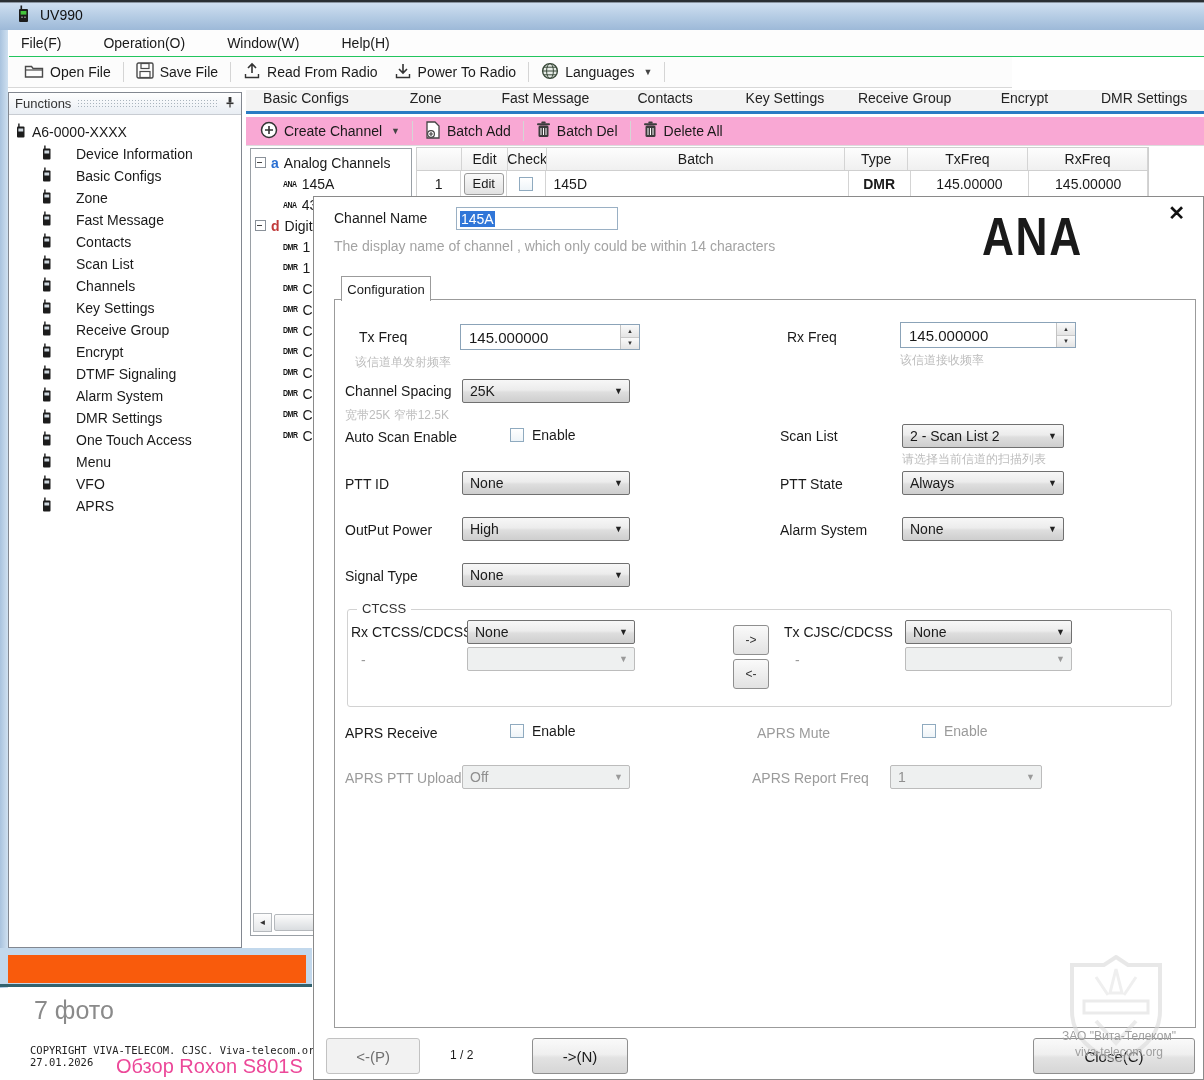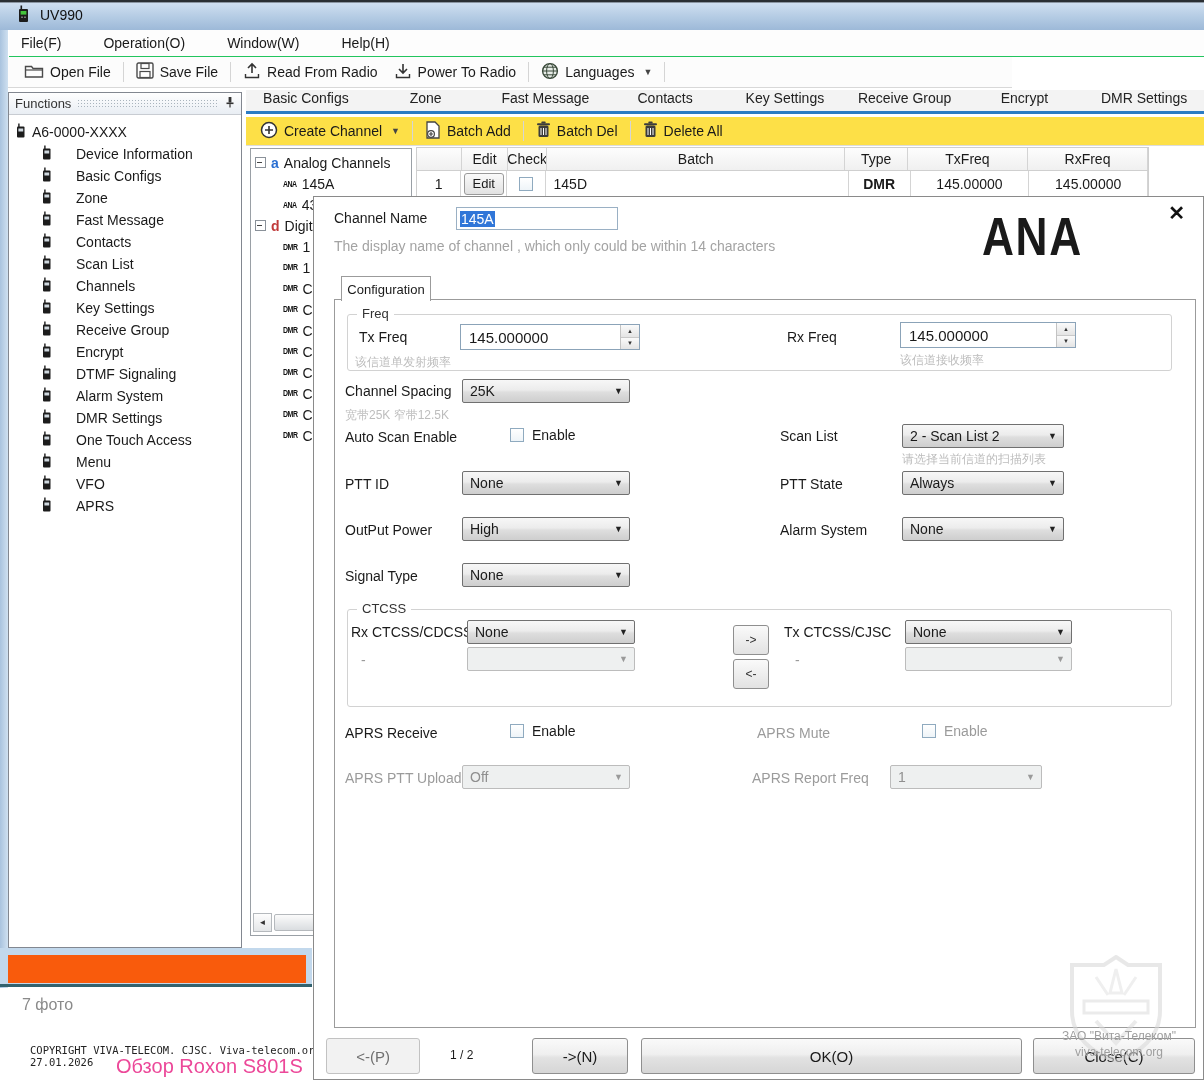"Create Channel" .chtools { background: #fde047 -> #f9a8d4 }
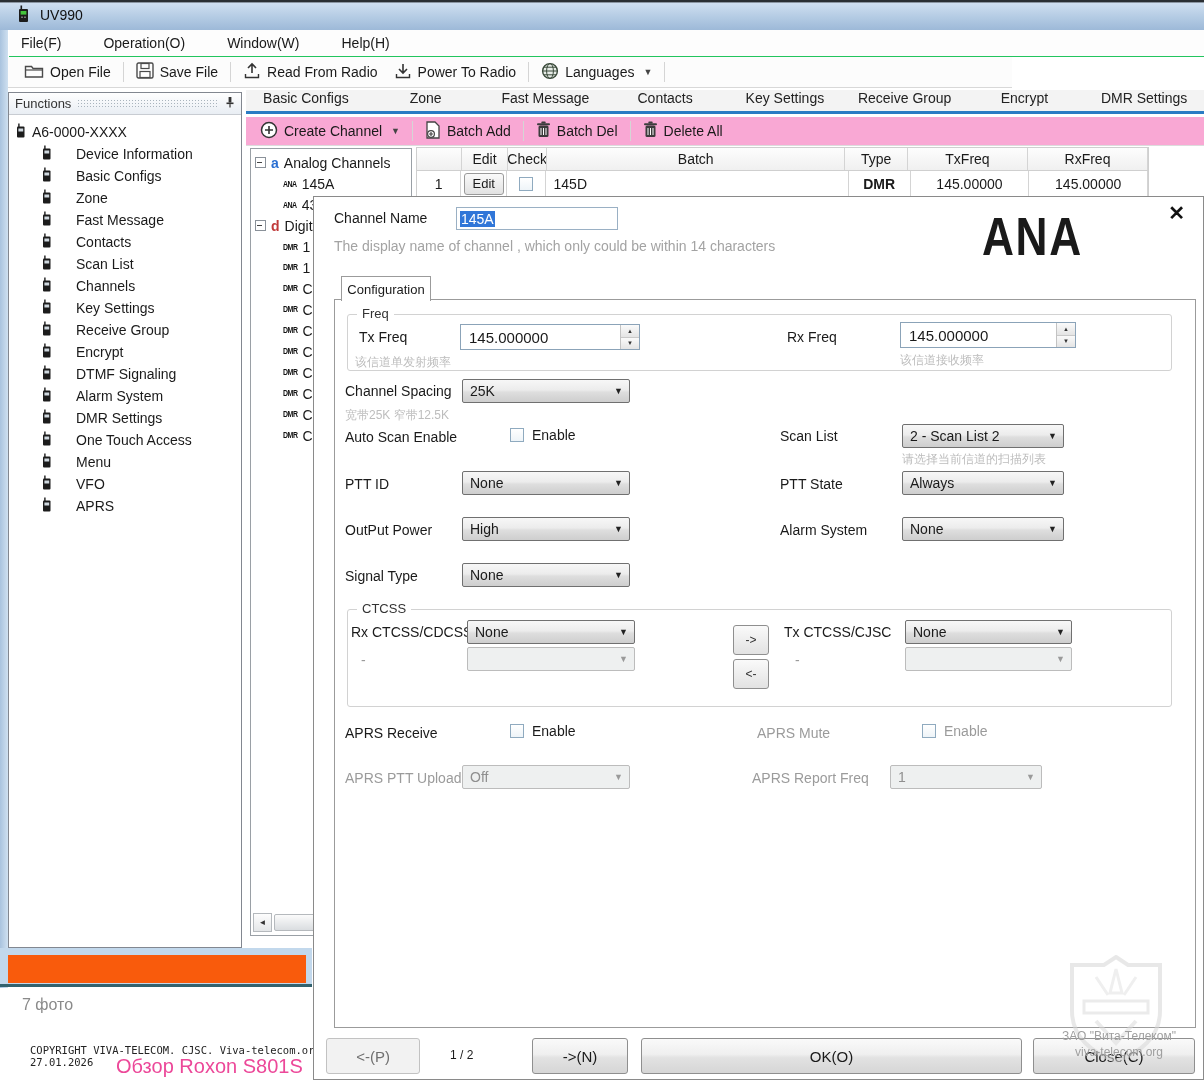"Freq" div.group { html: <div> <span>Freq</span> </div> -> none }
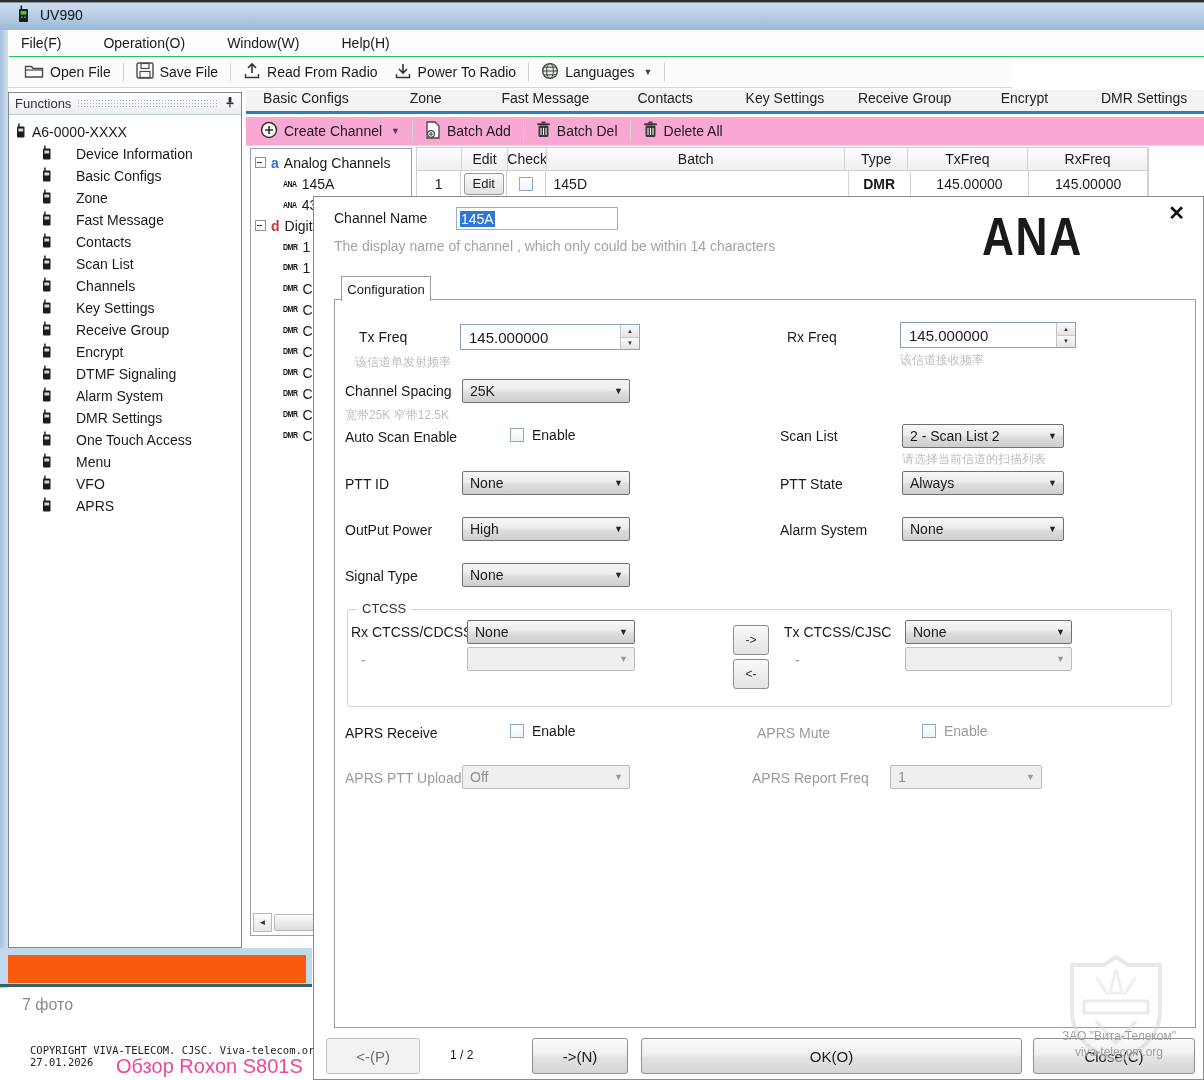"Tx CTCSS/CJSC" span.dlg-label { text: CTCSS/CJSC -> CJSC/CDCSS }
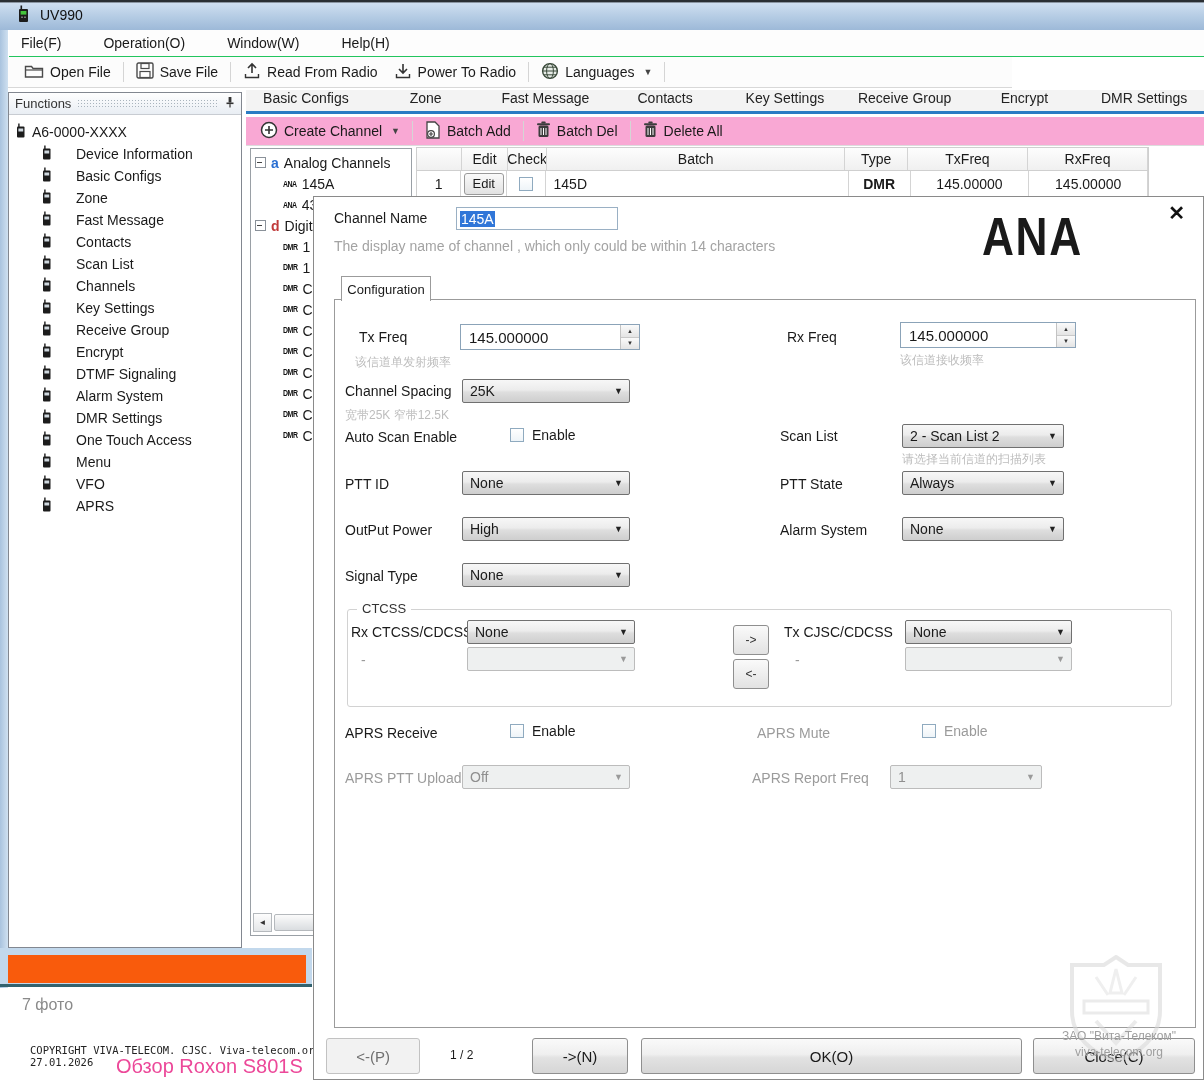"7 фото" .photos { font-size: 16px -> 25px; left: 22px -> 34px }
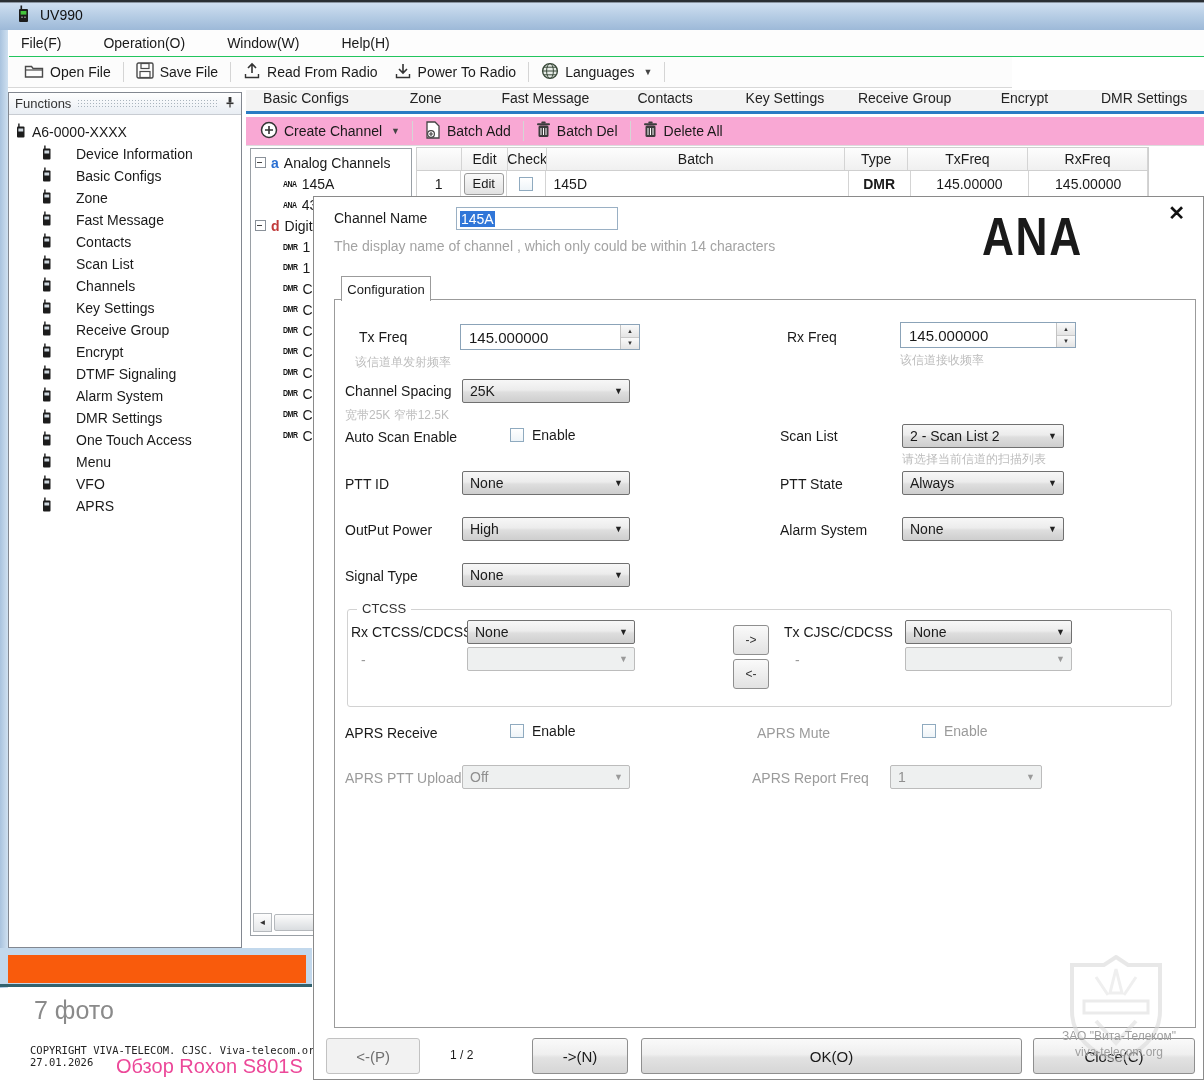"OK(O)" span.dlg-btn { html: <span>OK(O)</span> -> none }
